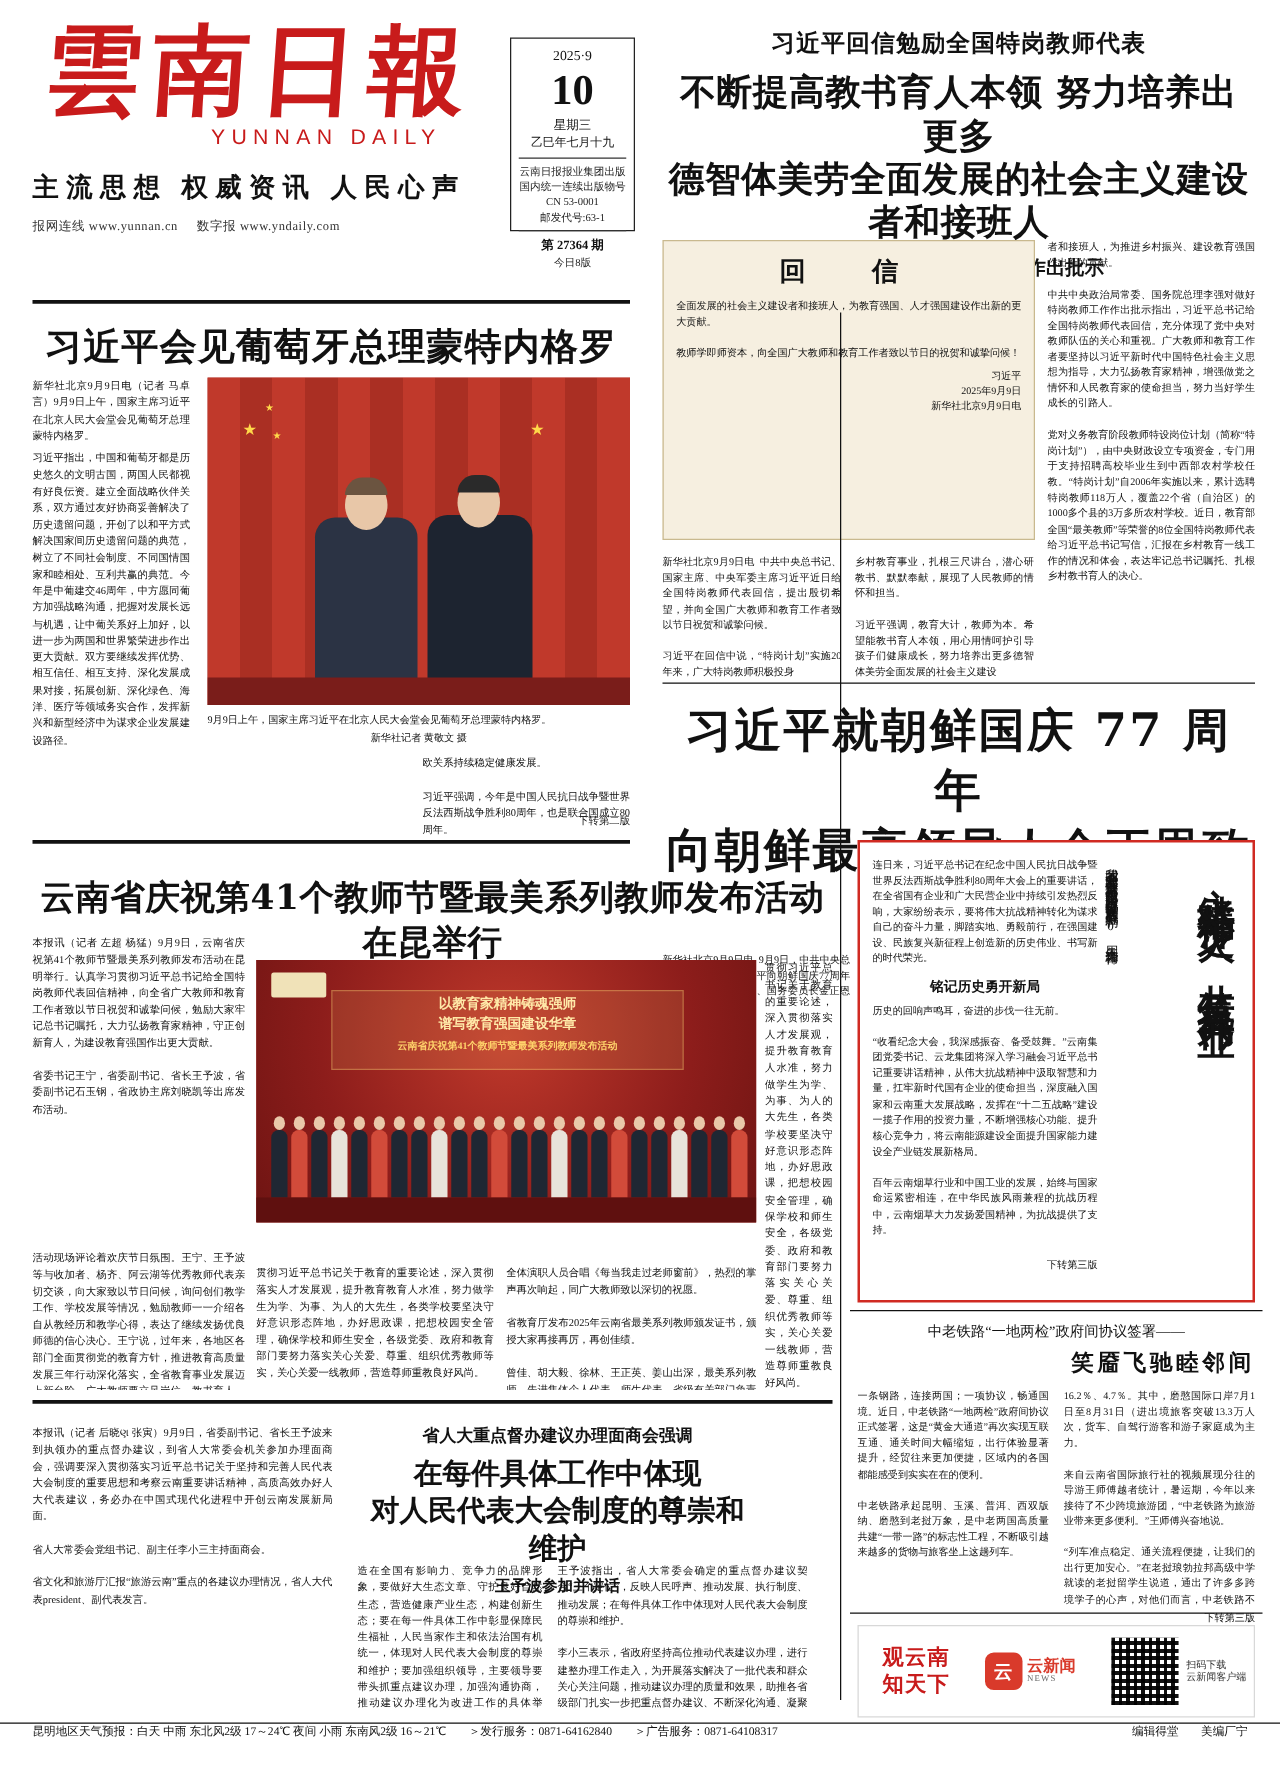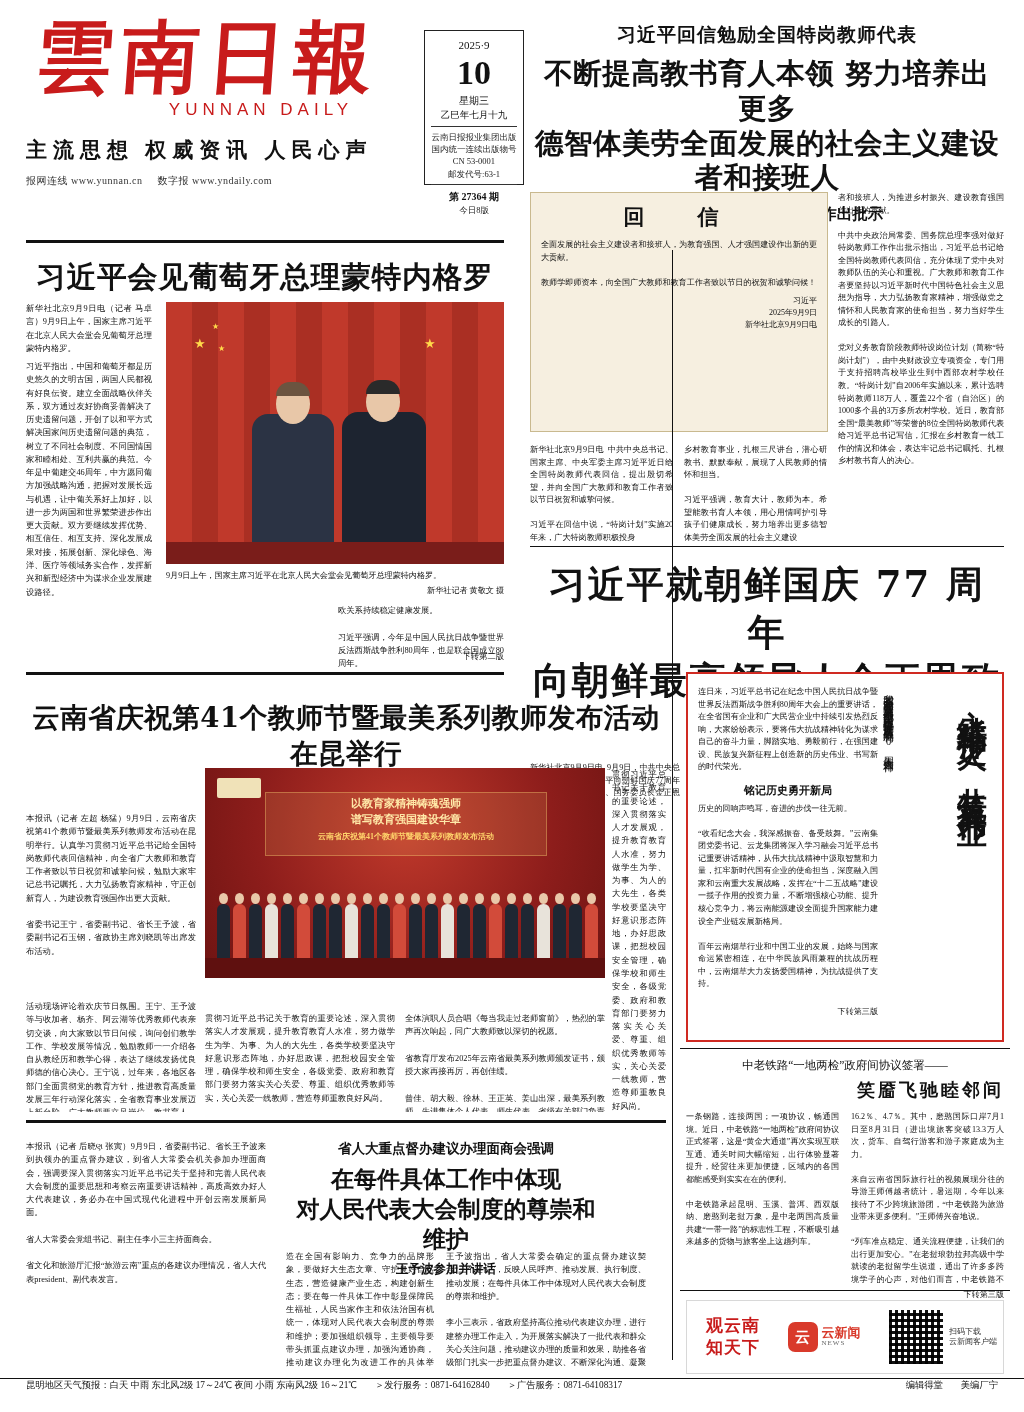"2025·9" .datebox { left: 424px -> 408px }
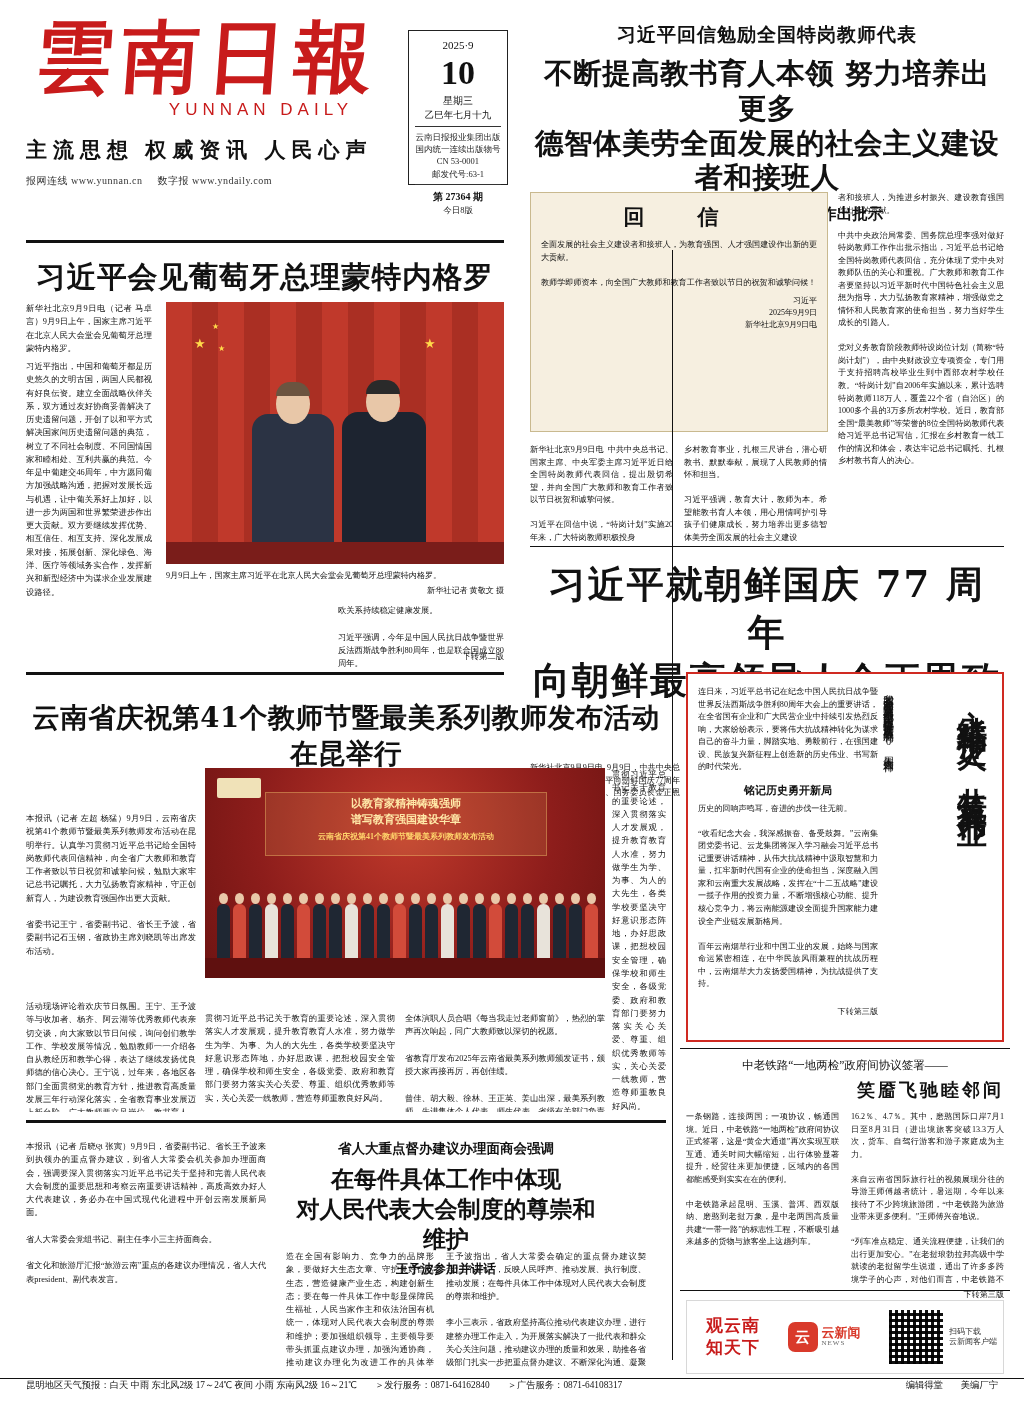"新华社记者 黄敬文 摄" div { text-align: right -> center }
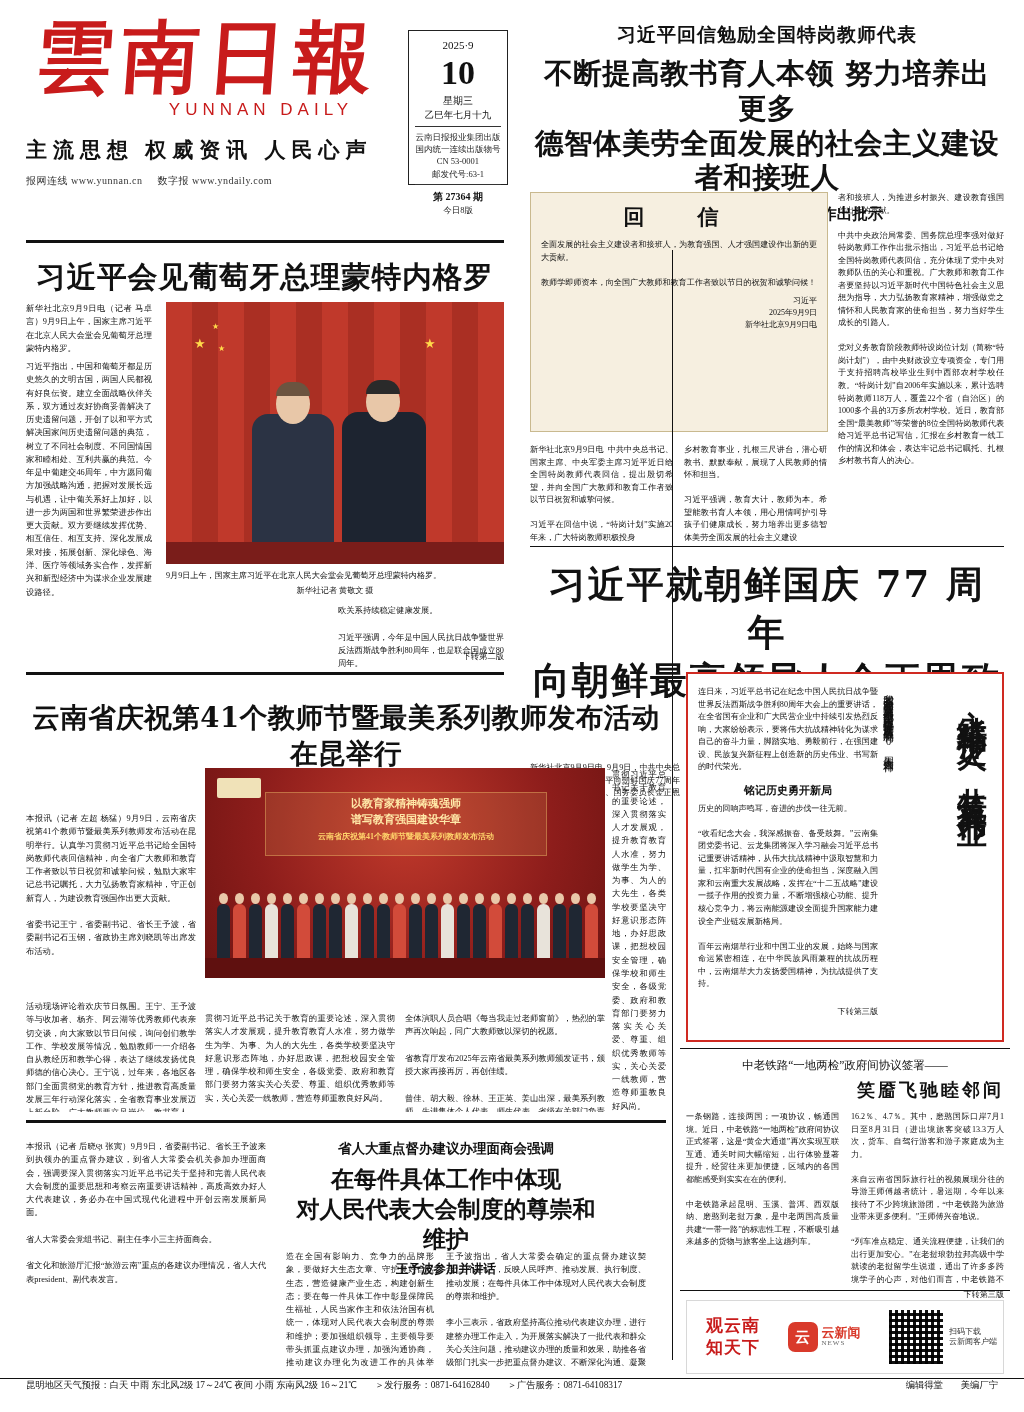"本报讯（记者 左超" div.col { top: 812px -> 748px }
